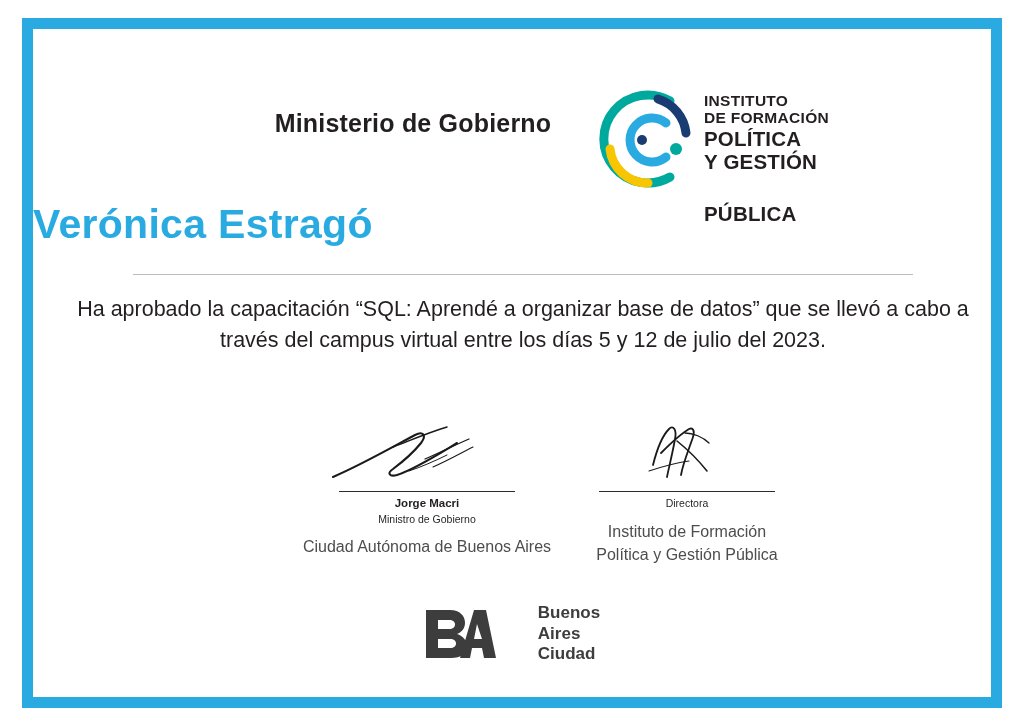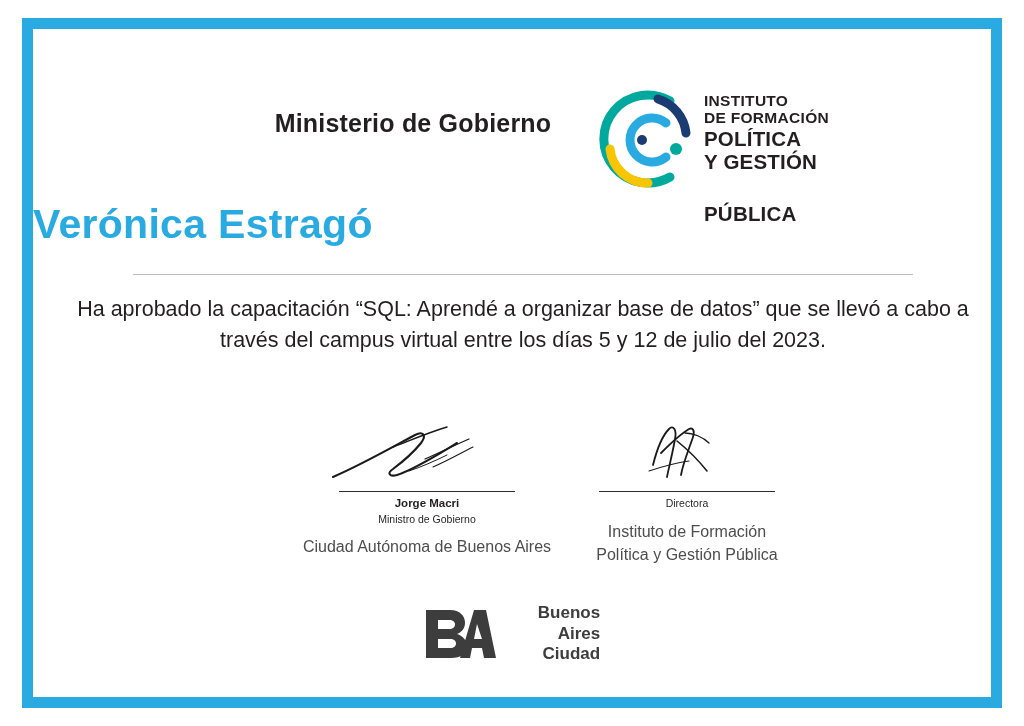"Buenos" .ba-words { text-align: right -> left }
